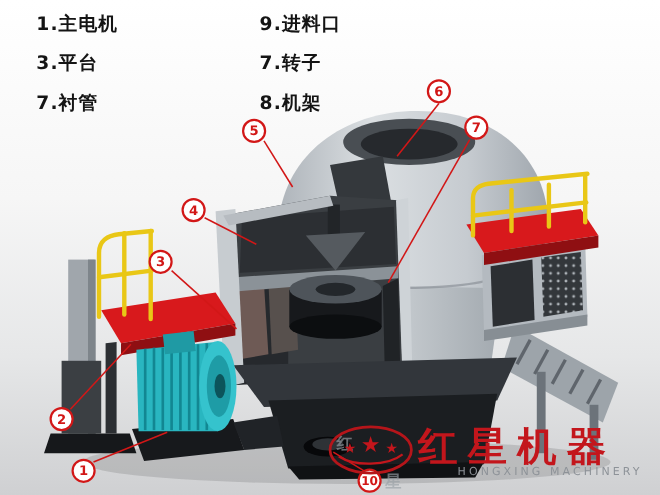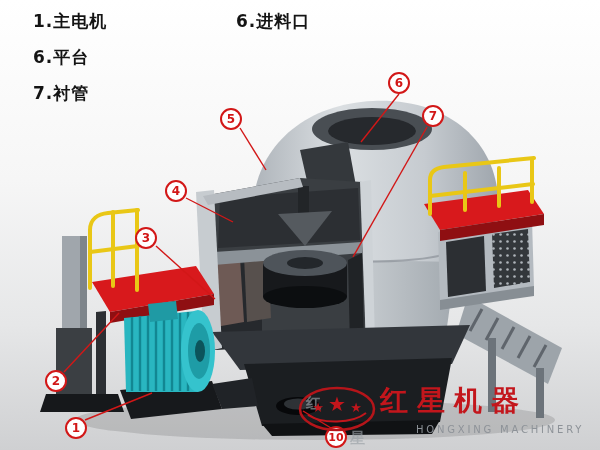"6.进料口" div.legend-item { text: 6 -> 9 }
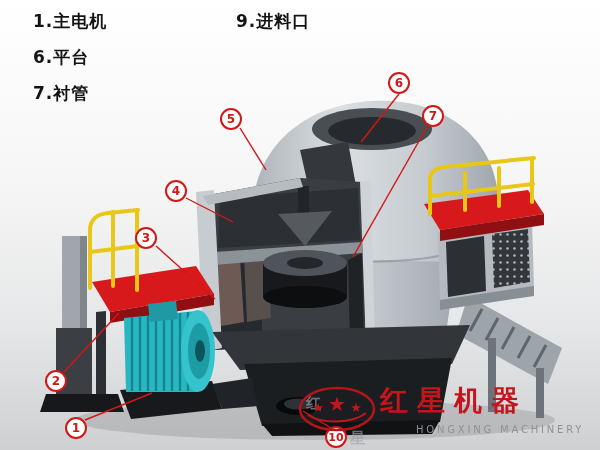"6.平台" div.legend-item { text: 6 -> 3 }
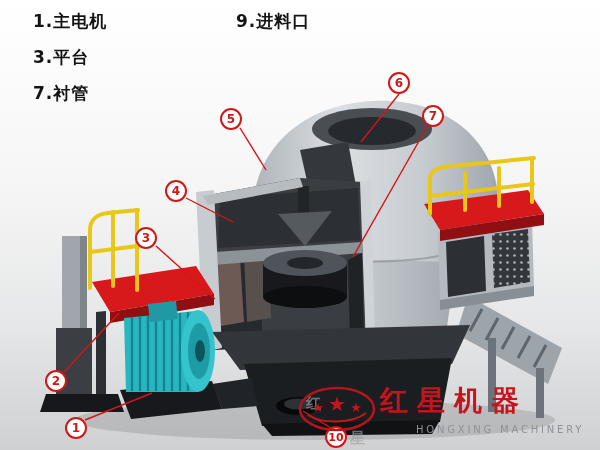"7.转子" div.legend-item { html: none -> <div>7.转子</div> }
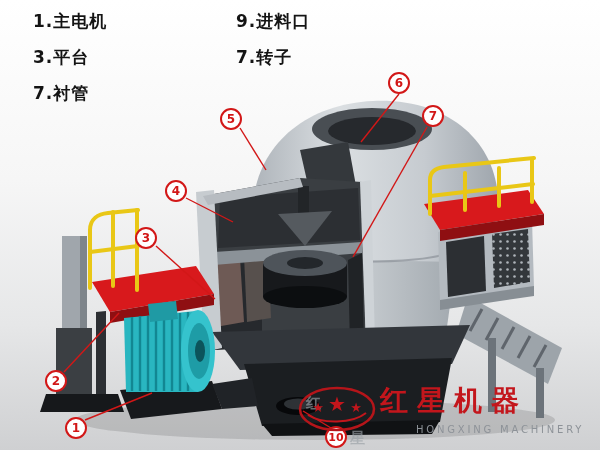"8.机架" div.legend-item { html: none -> <div>8.机架</div> }
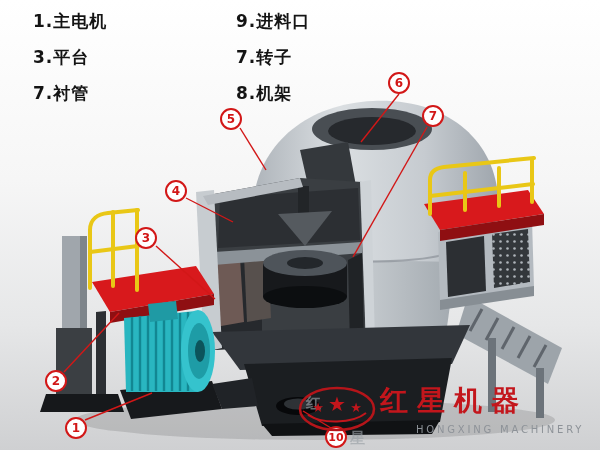"红星机器" .logo-cn { font-size: 28px -> 36px }
